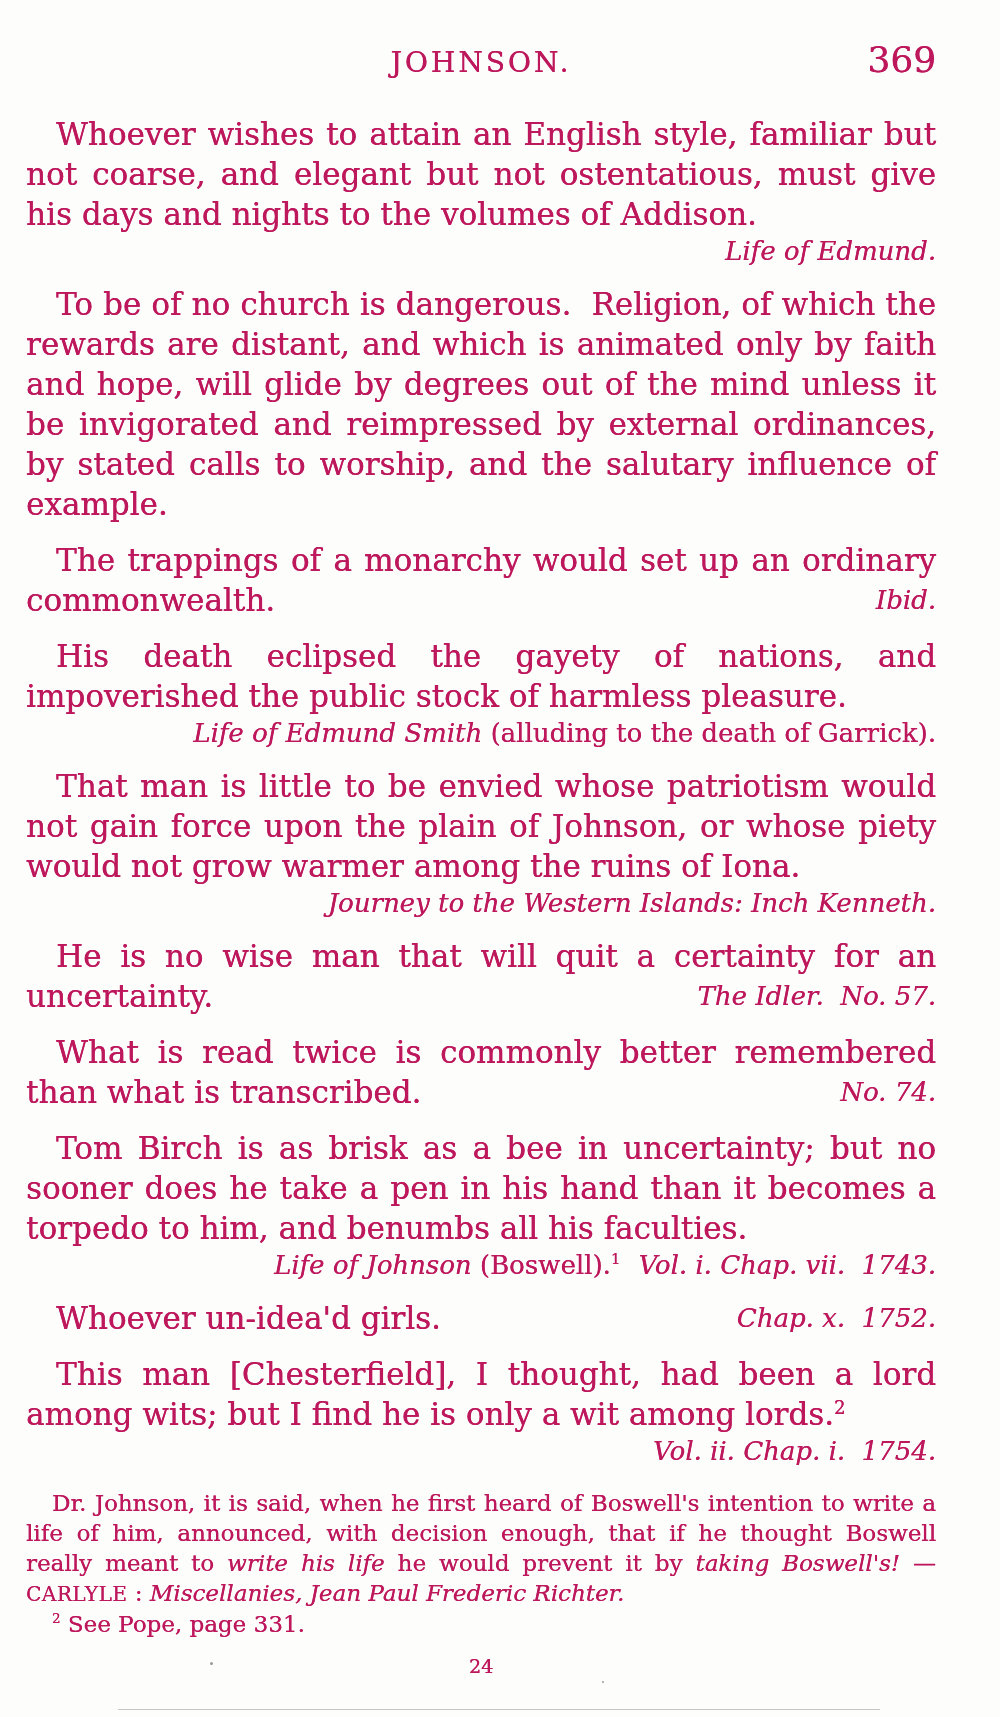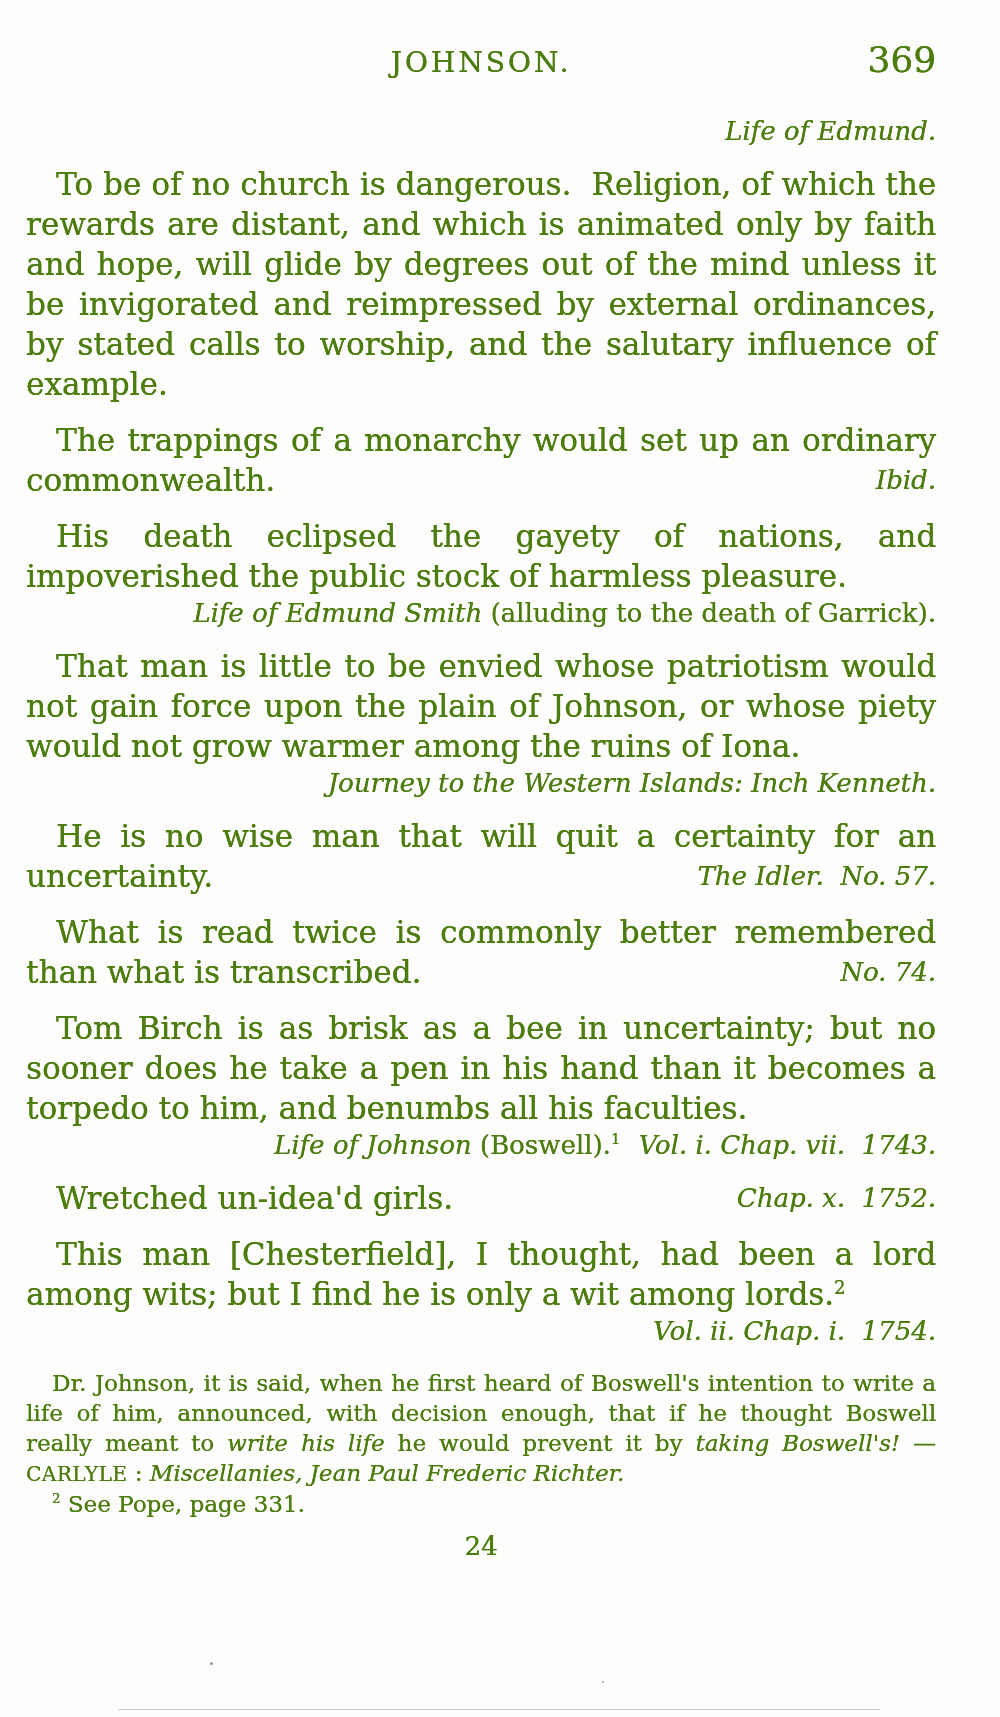"JOHNSON." .page { color: #4d7c0f -> #be185d }
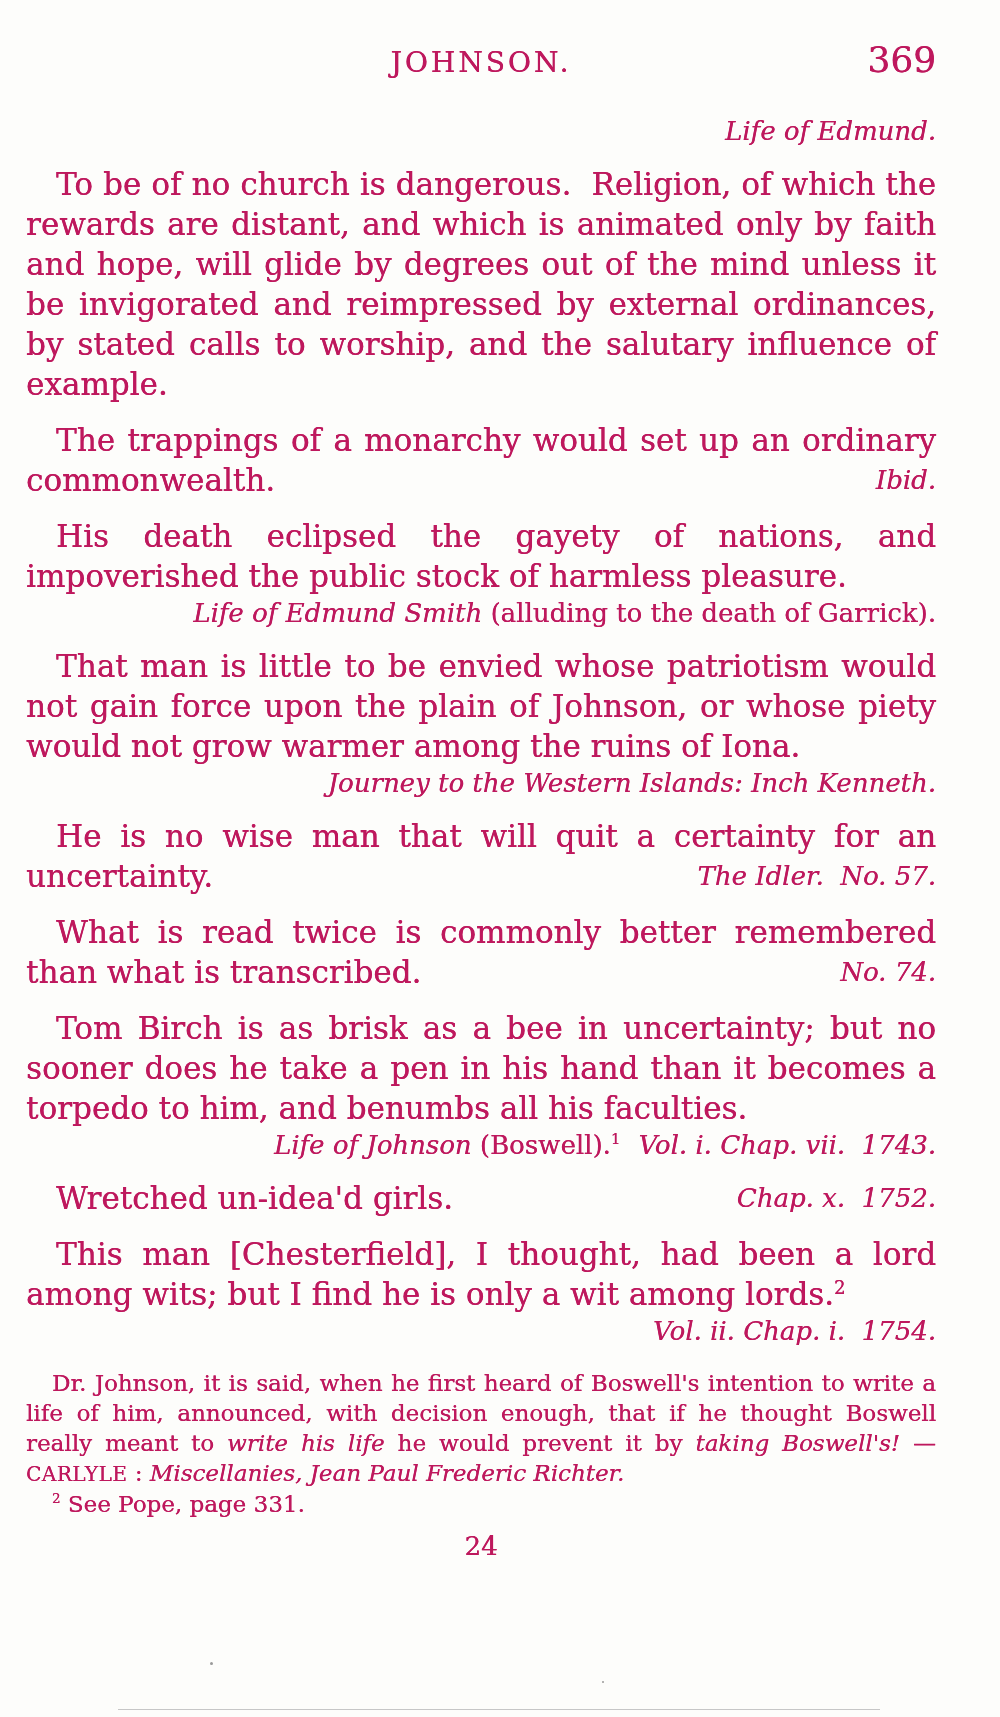"Whoever wishes to attain an" p.qtext { html: none -> <p><span>Whoever wishes to attain an English style, familiar but not coarse, and elegant but not ostentatious, must give his days and nights to the volumes of Addison.</span></p> }
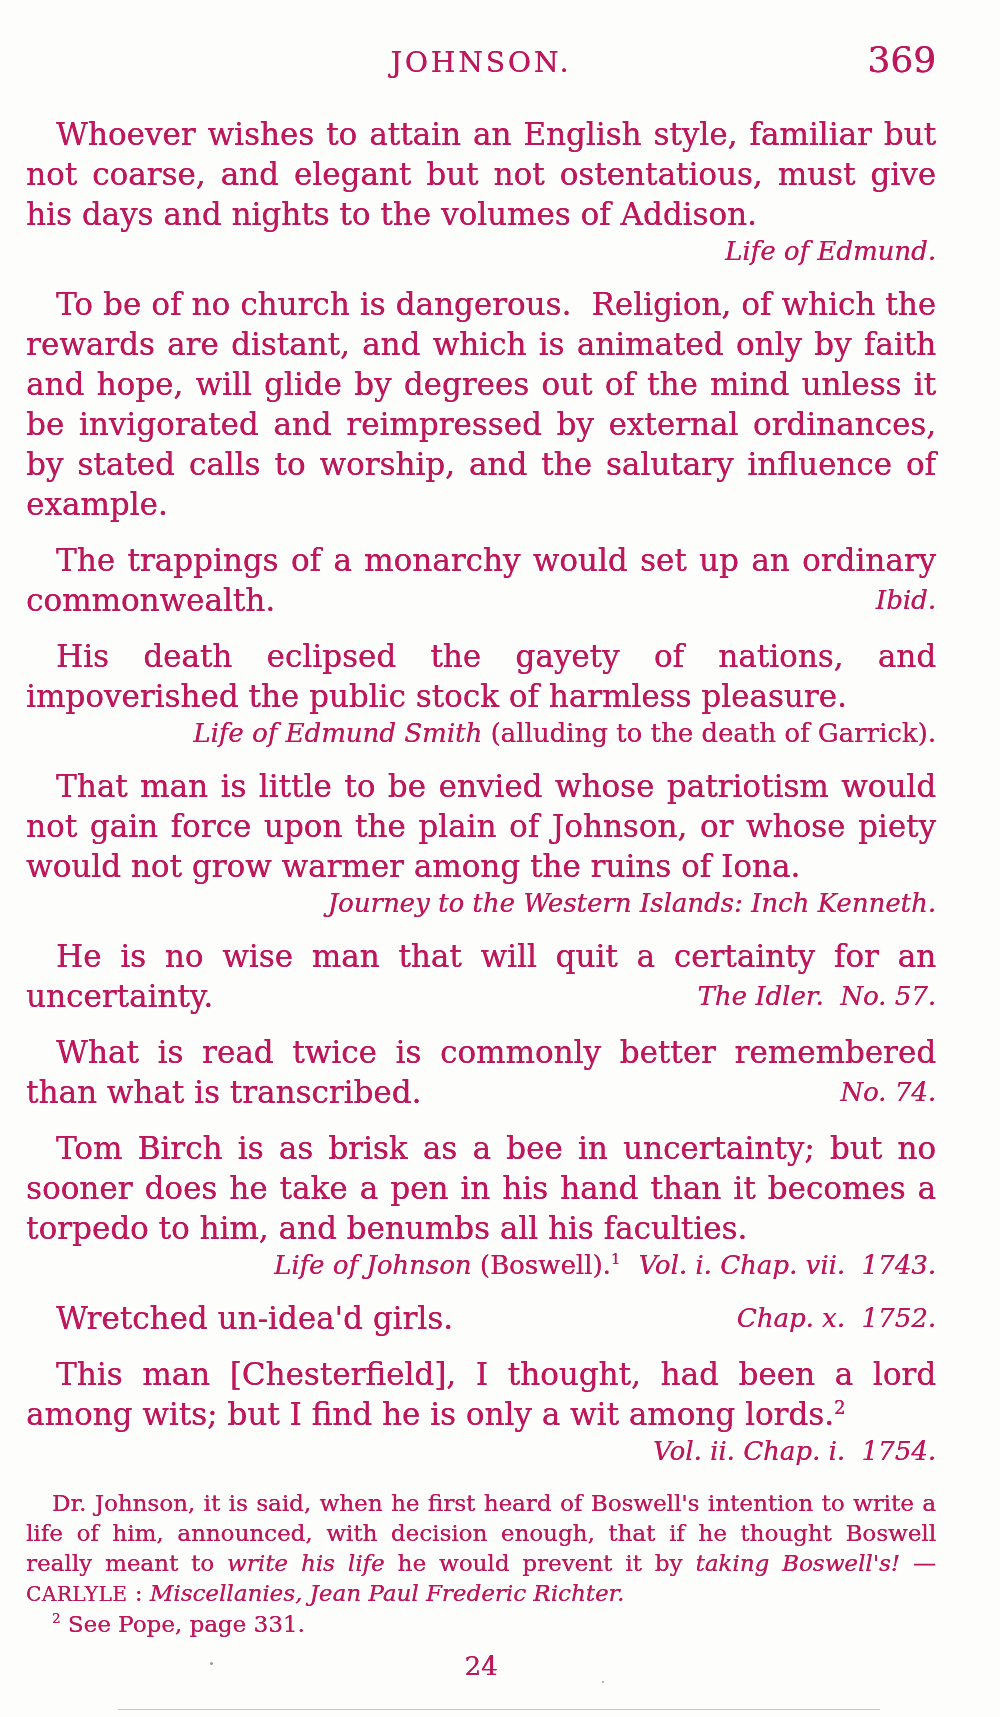"Wretched un-idea'd girls." span { text: Wretched -> Whoever }
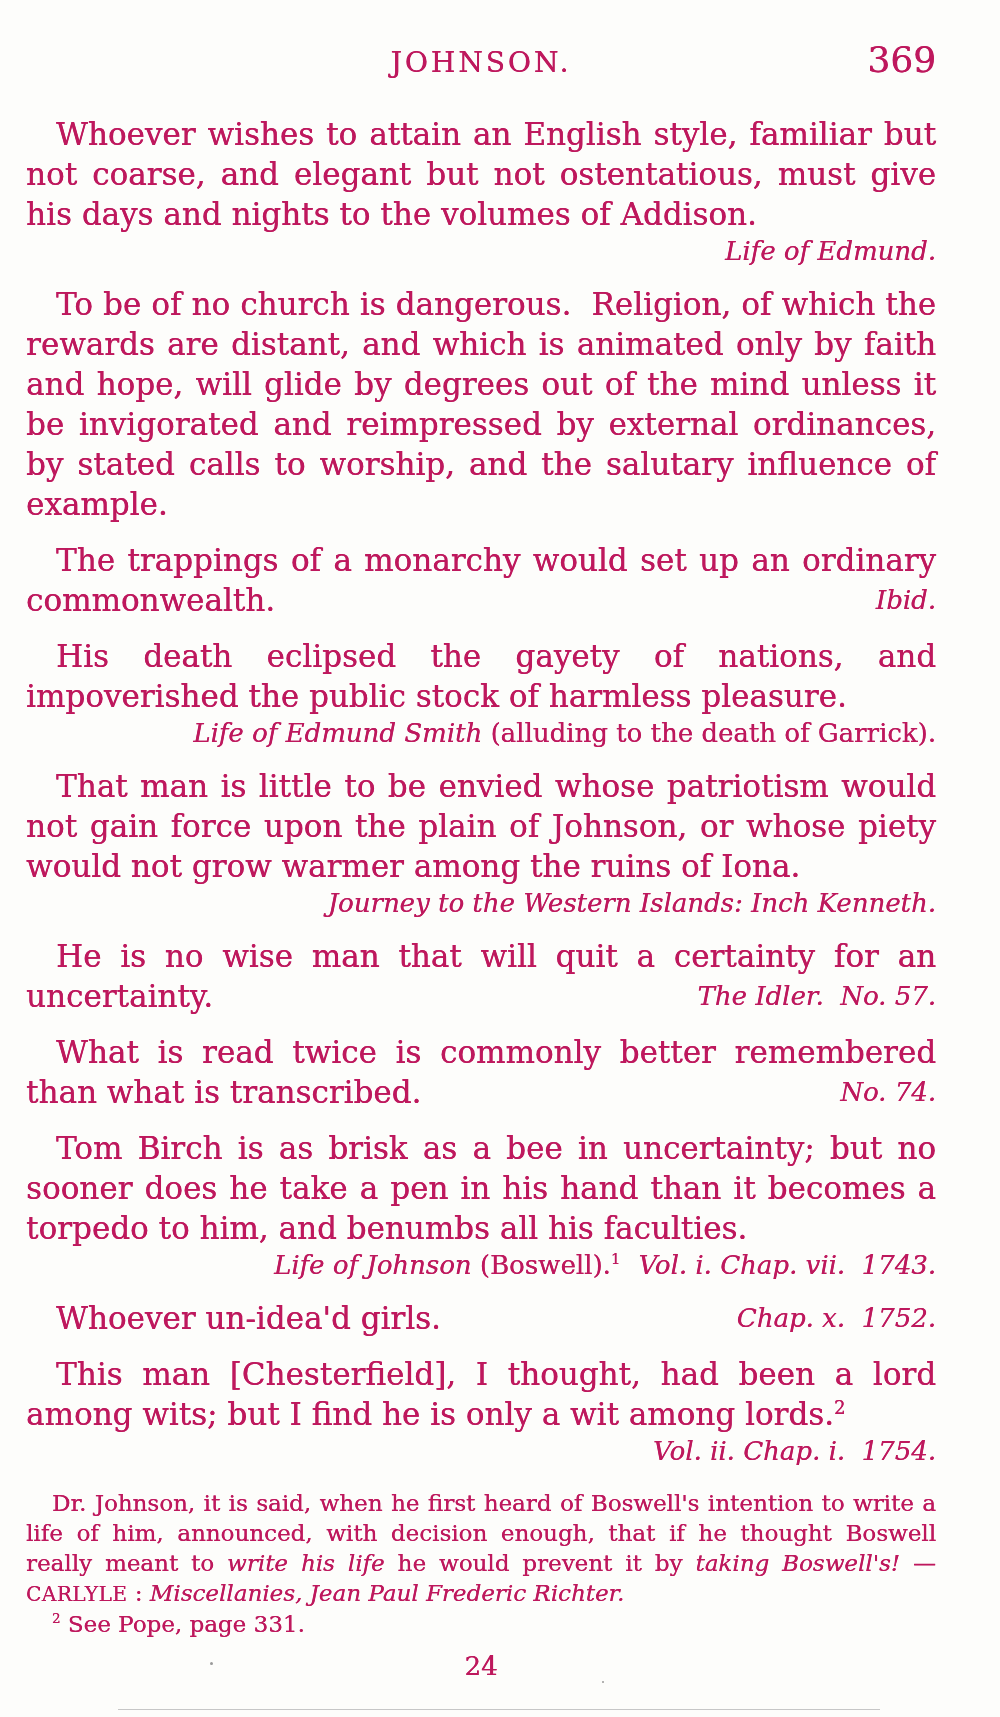"24" .signature { font-size: 26px -> 19px }
